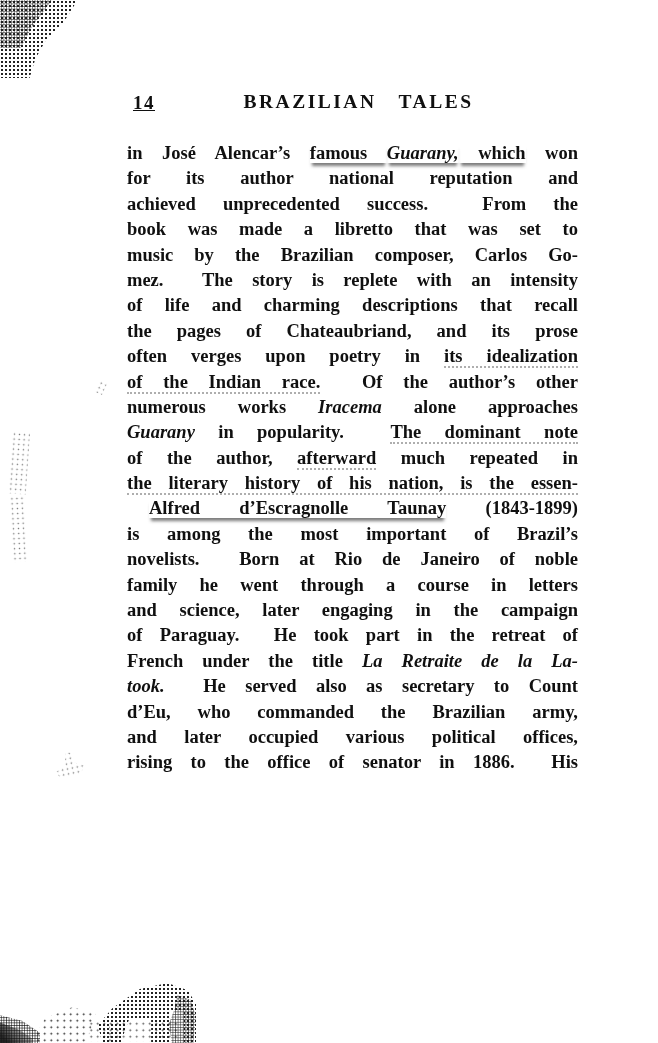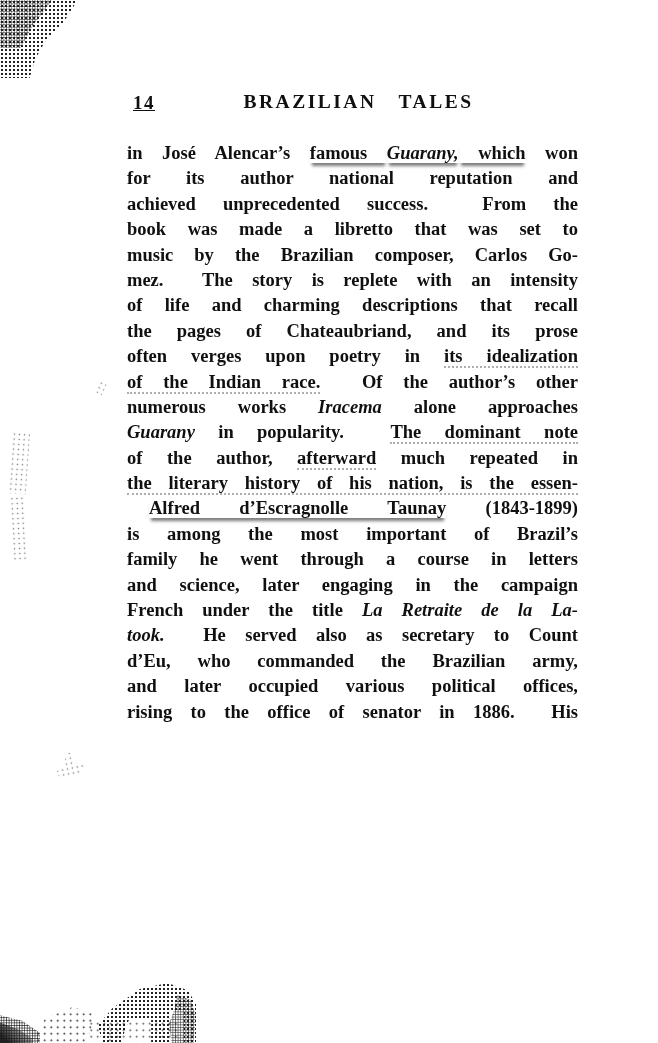"novelists. Born at Rio de" div.line { html: none -> <div><span>novelists. Born at Rio de Janeiro of noble</span></div> }
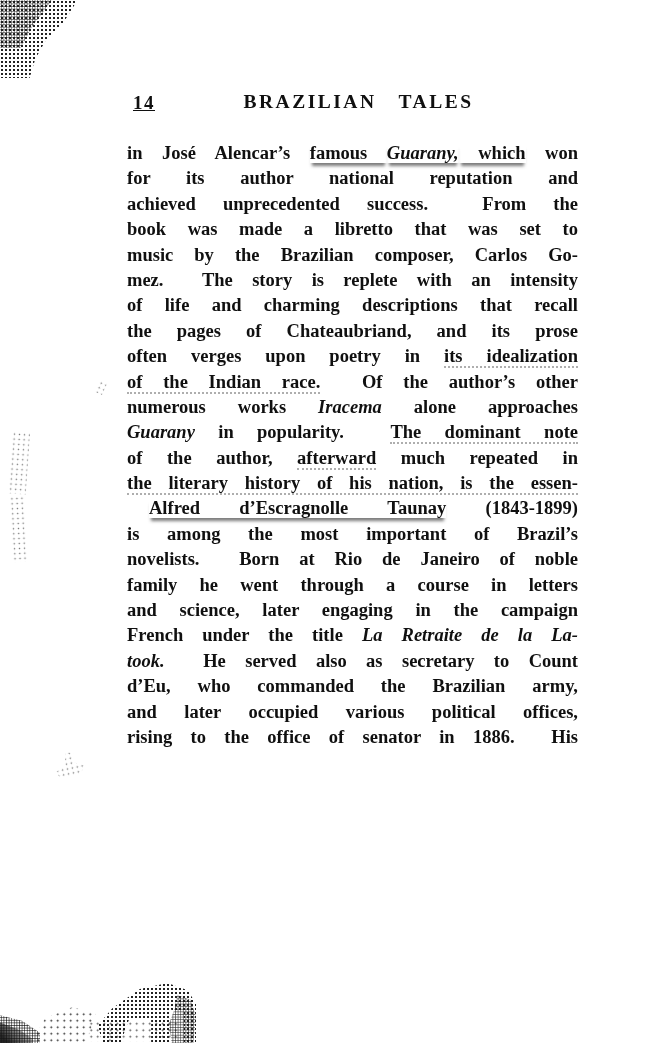"of Paraguay. He took part" div.line { html: none -> <div><span>of Paraguay. He took part in the retreat of</span></div> }
